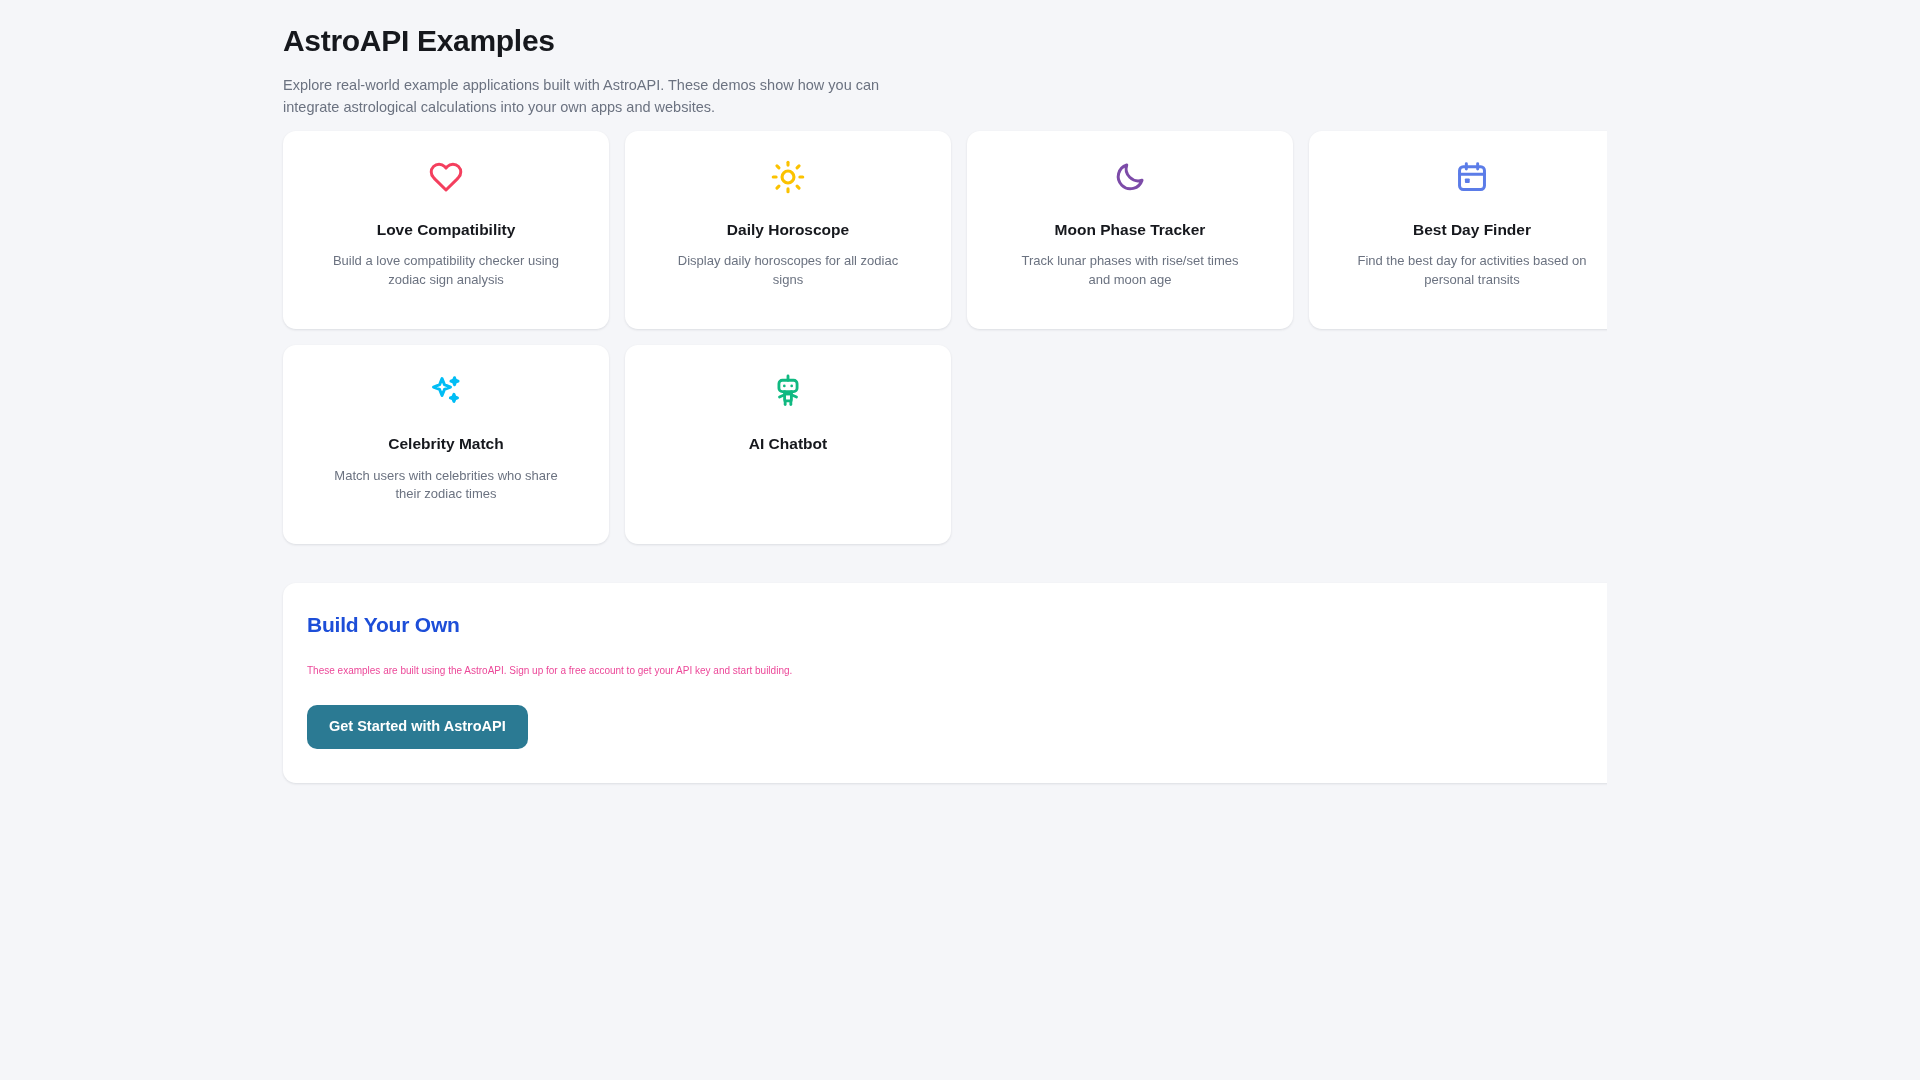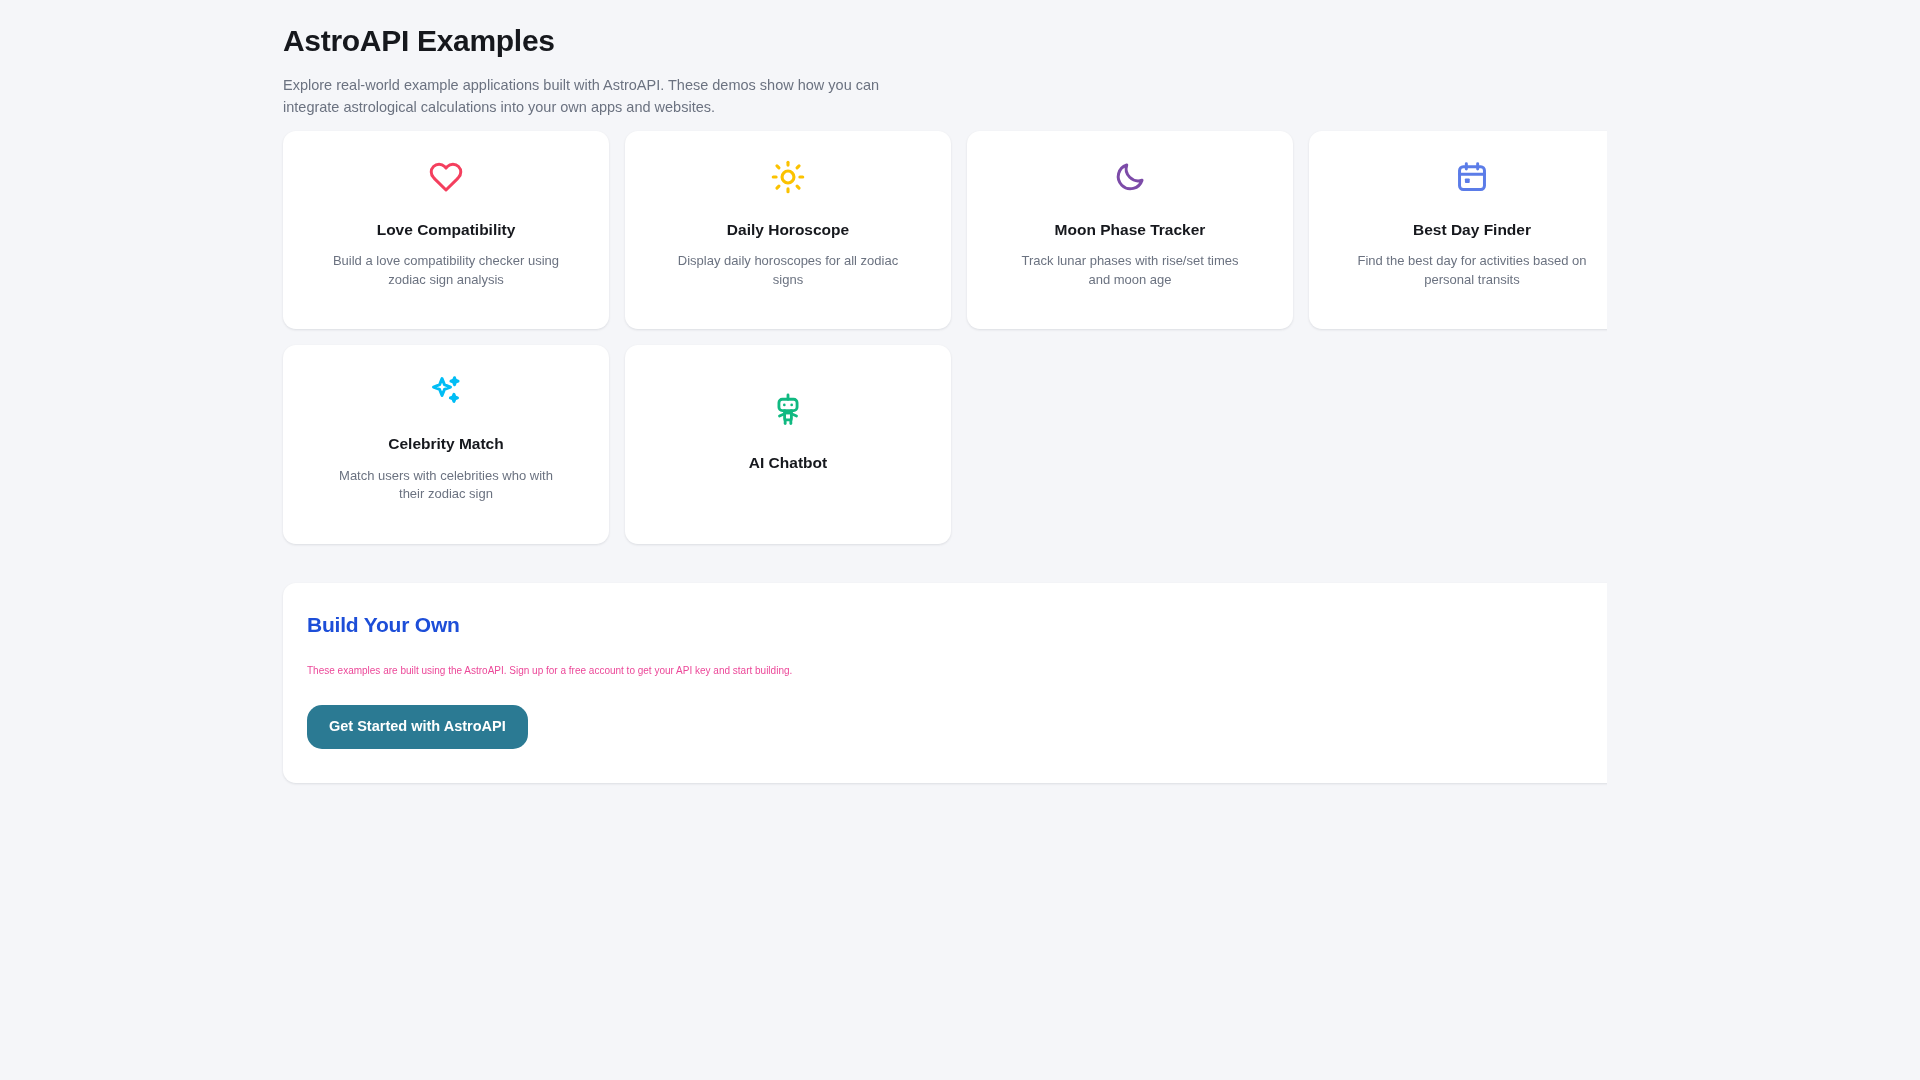"Love Compatibility" .example-card { justify-content: center -> none }
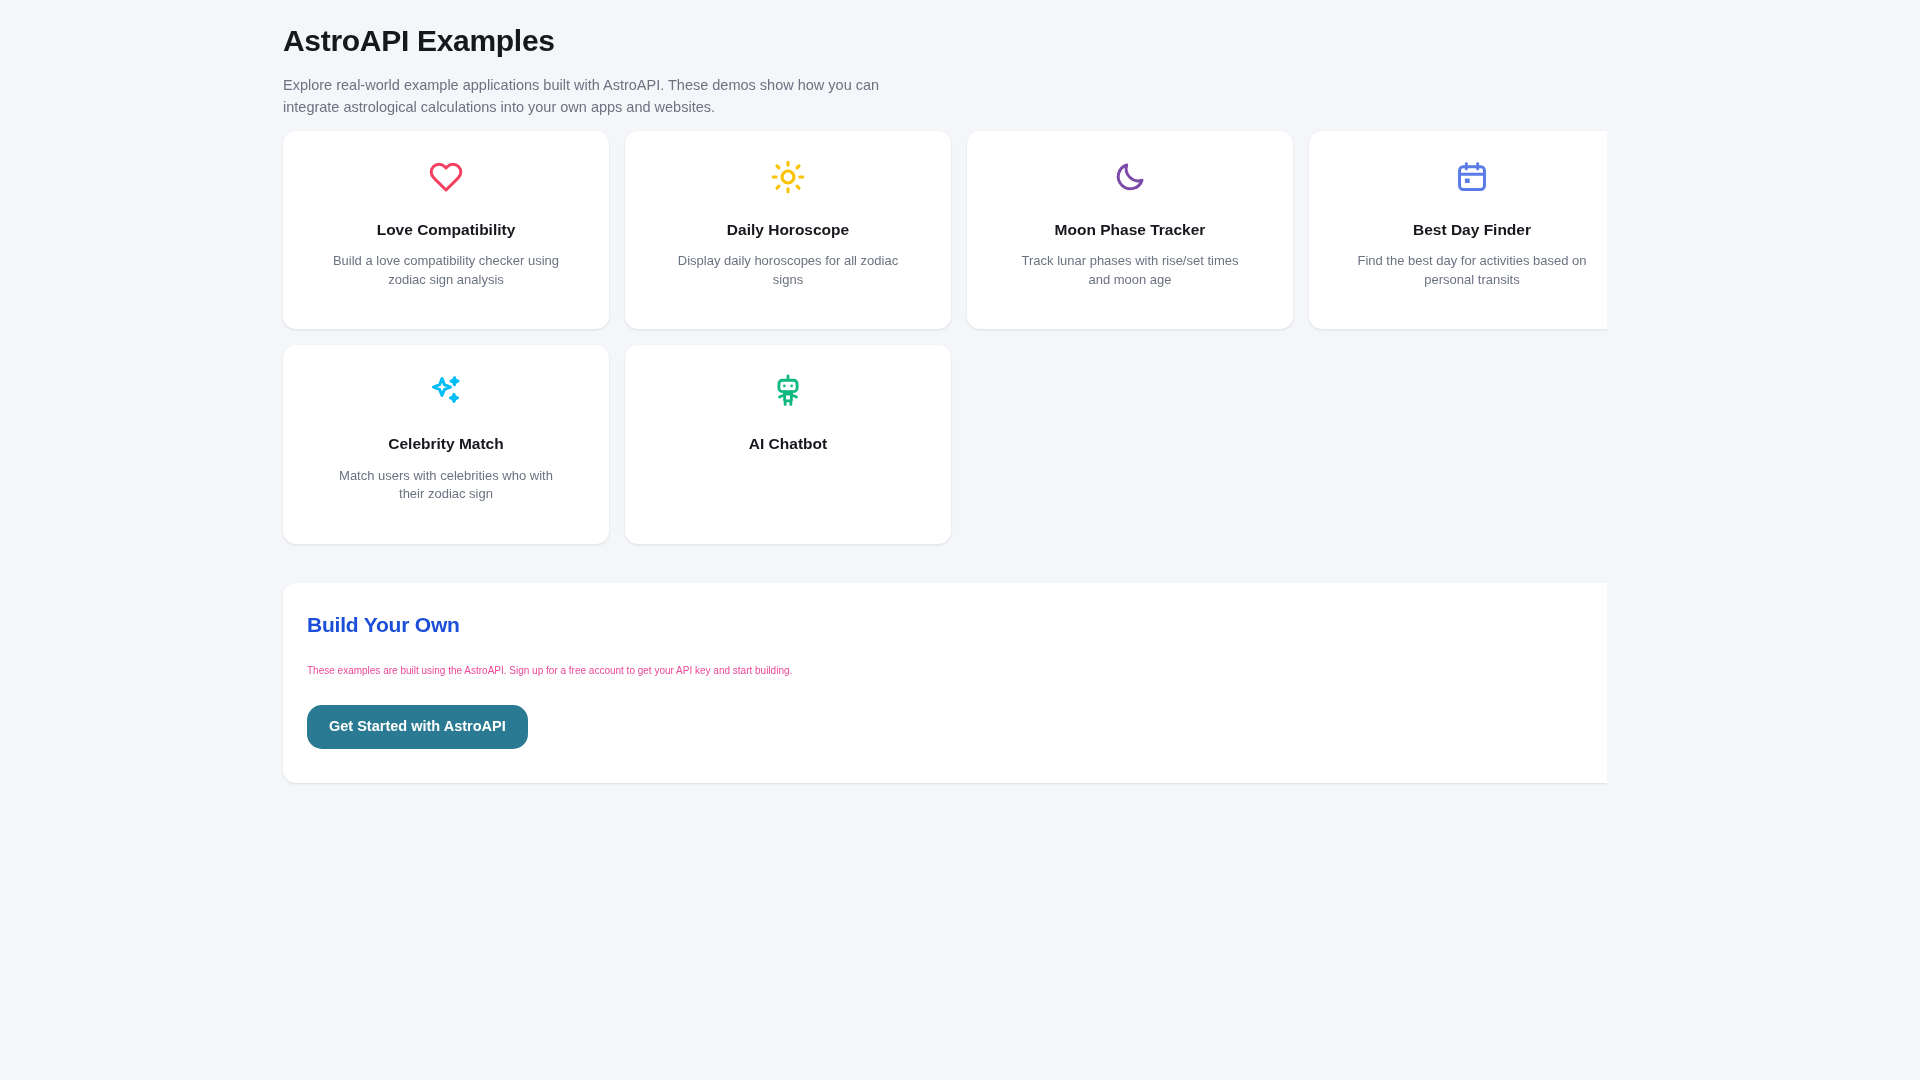"Match users with celebrities who" div.card-desc { text: with their zodiac sign -> share their zodiac times }
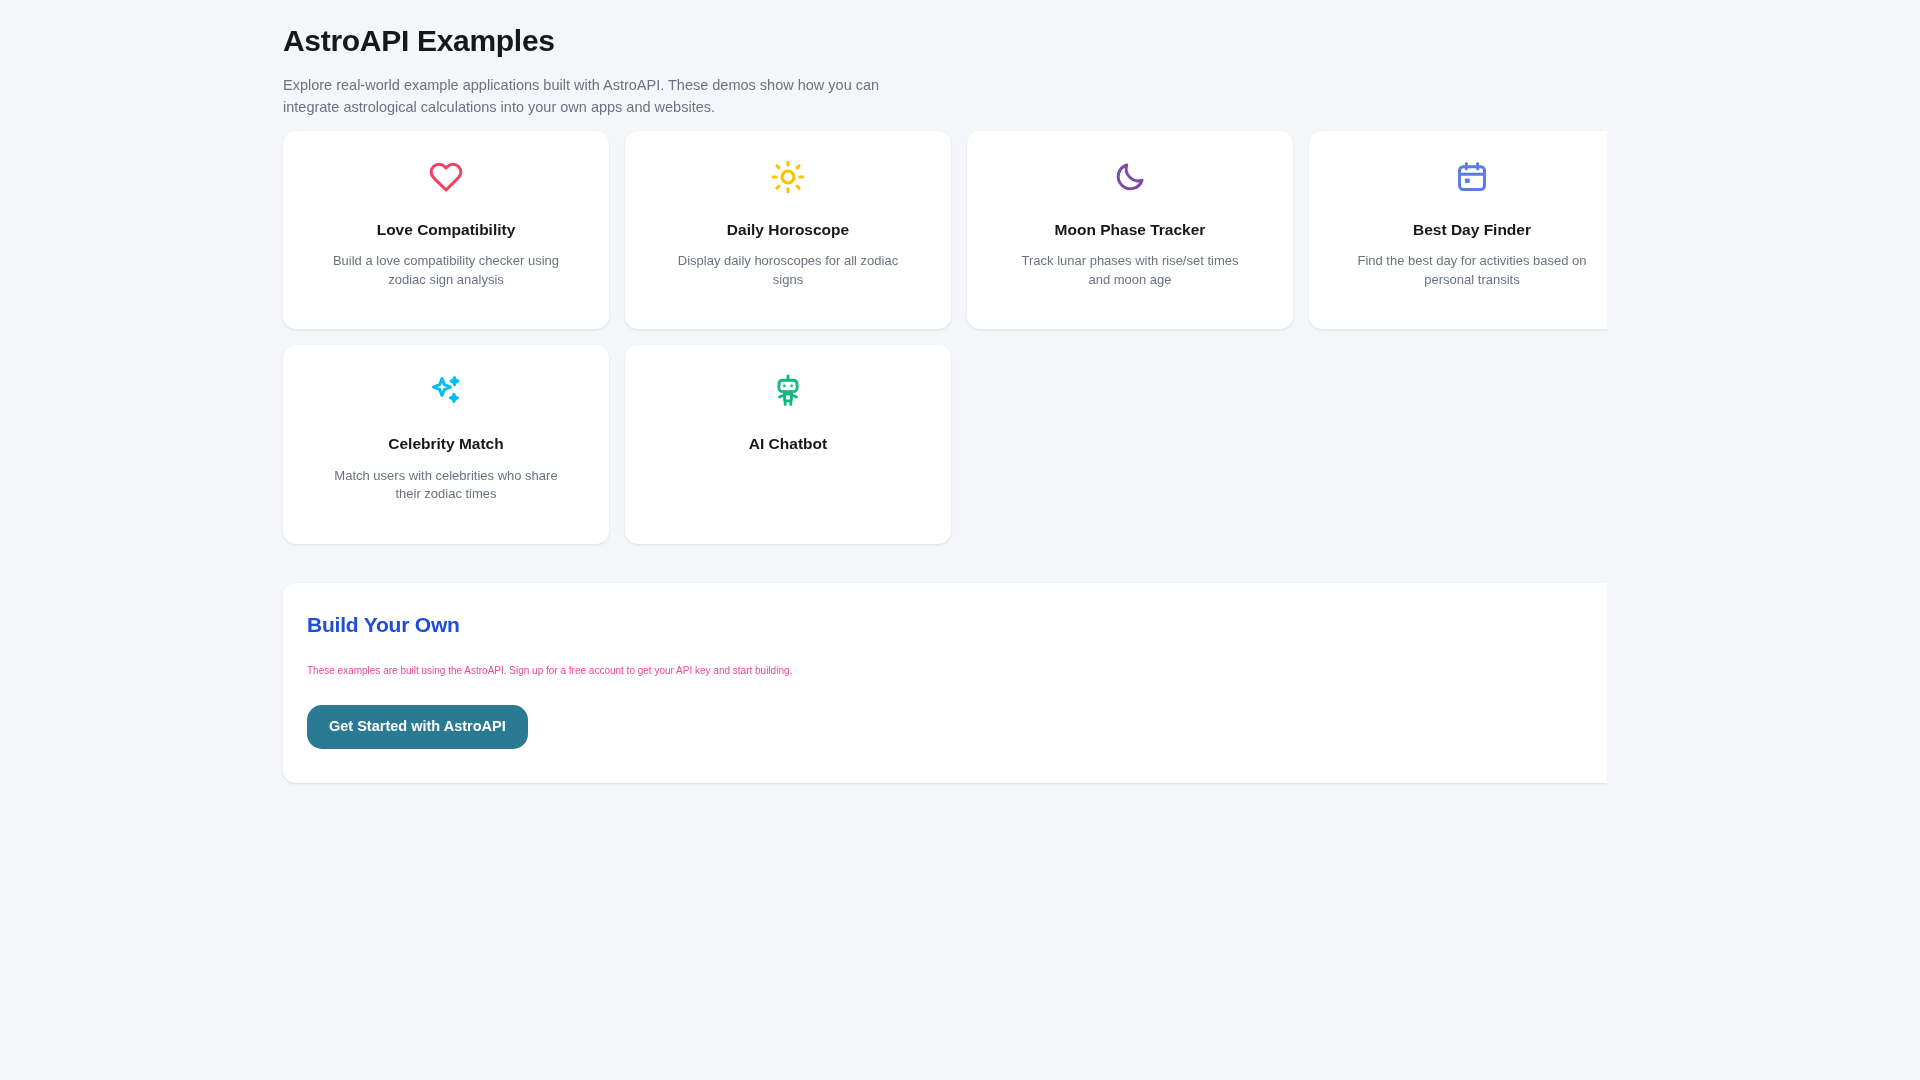"Get Started with AstroAPI" .cta-button { border-radius: 15px -> 10px }
